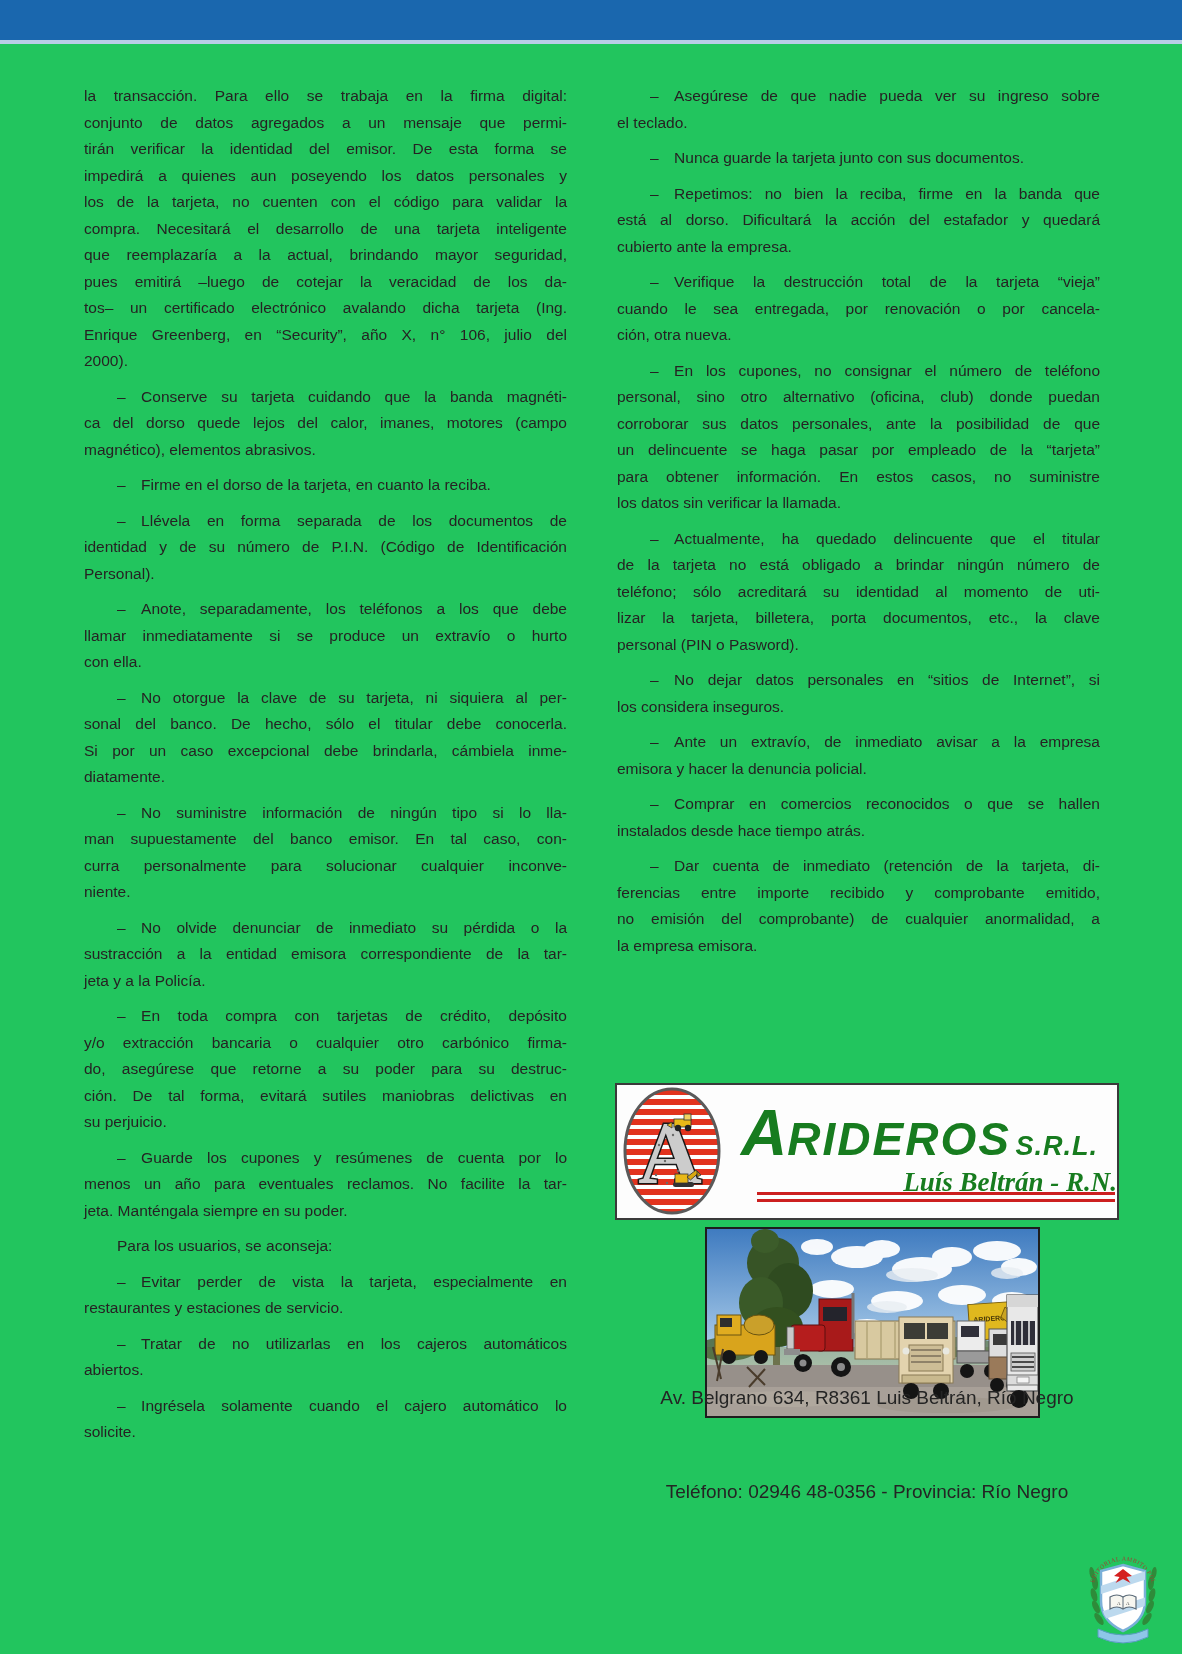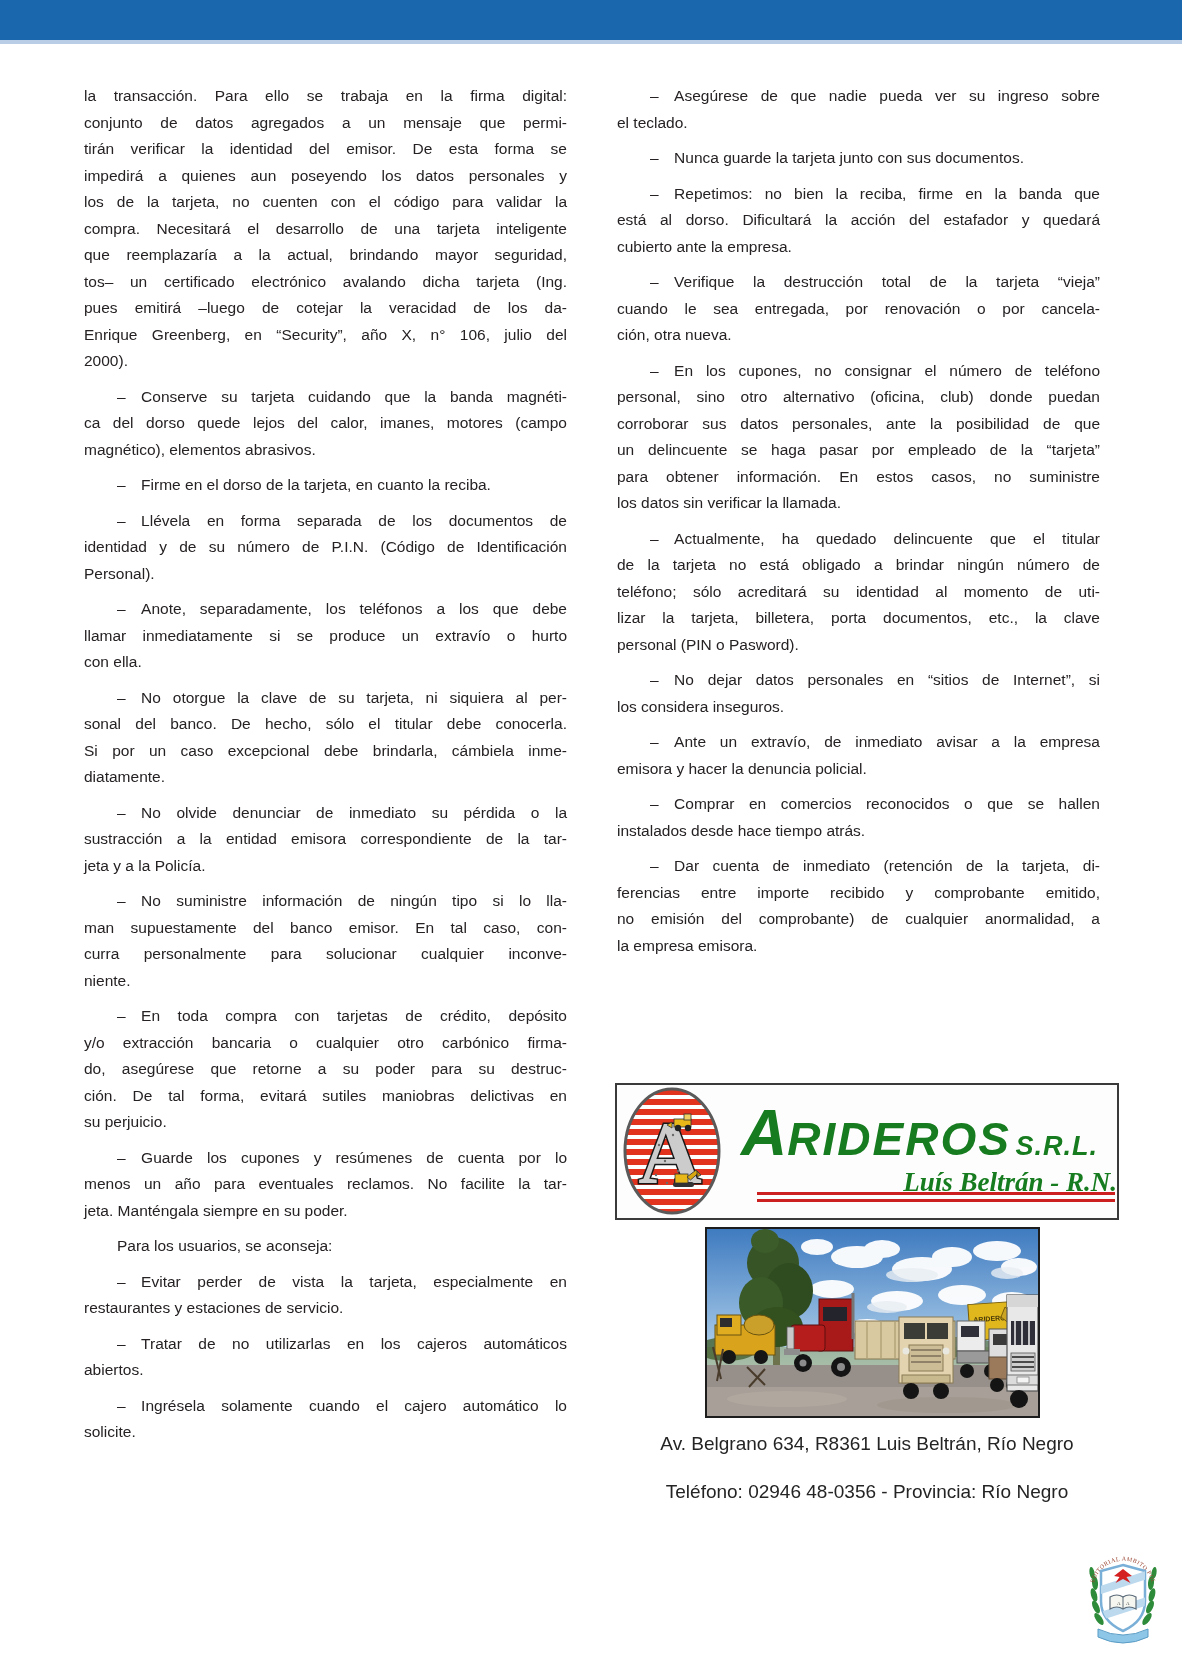"la transacción. Para ello se" .page { background: #ffffff -> #22c55e }
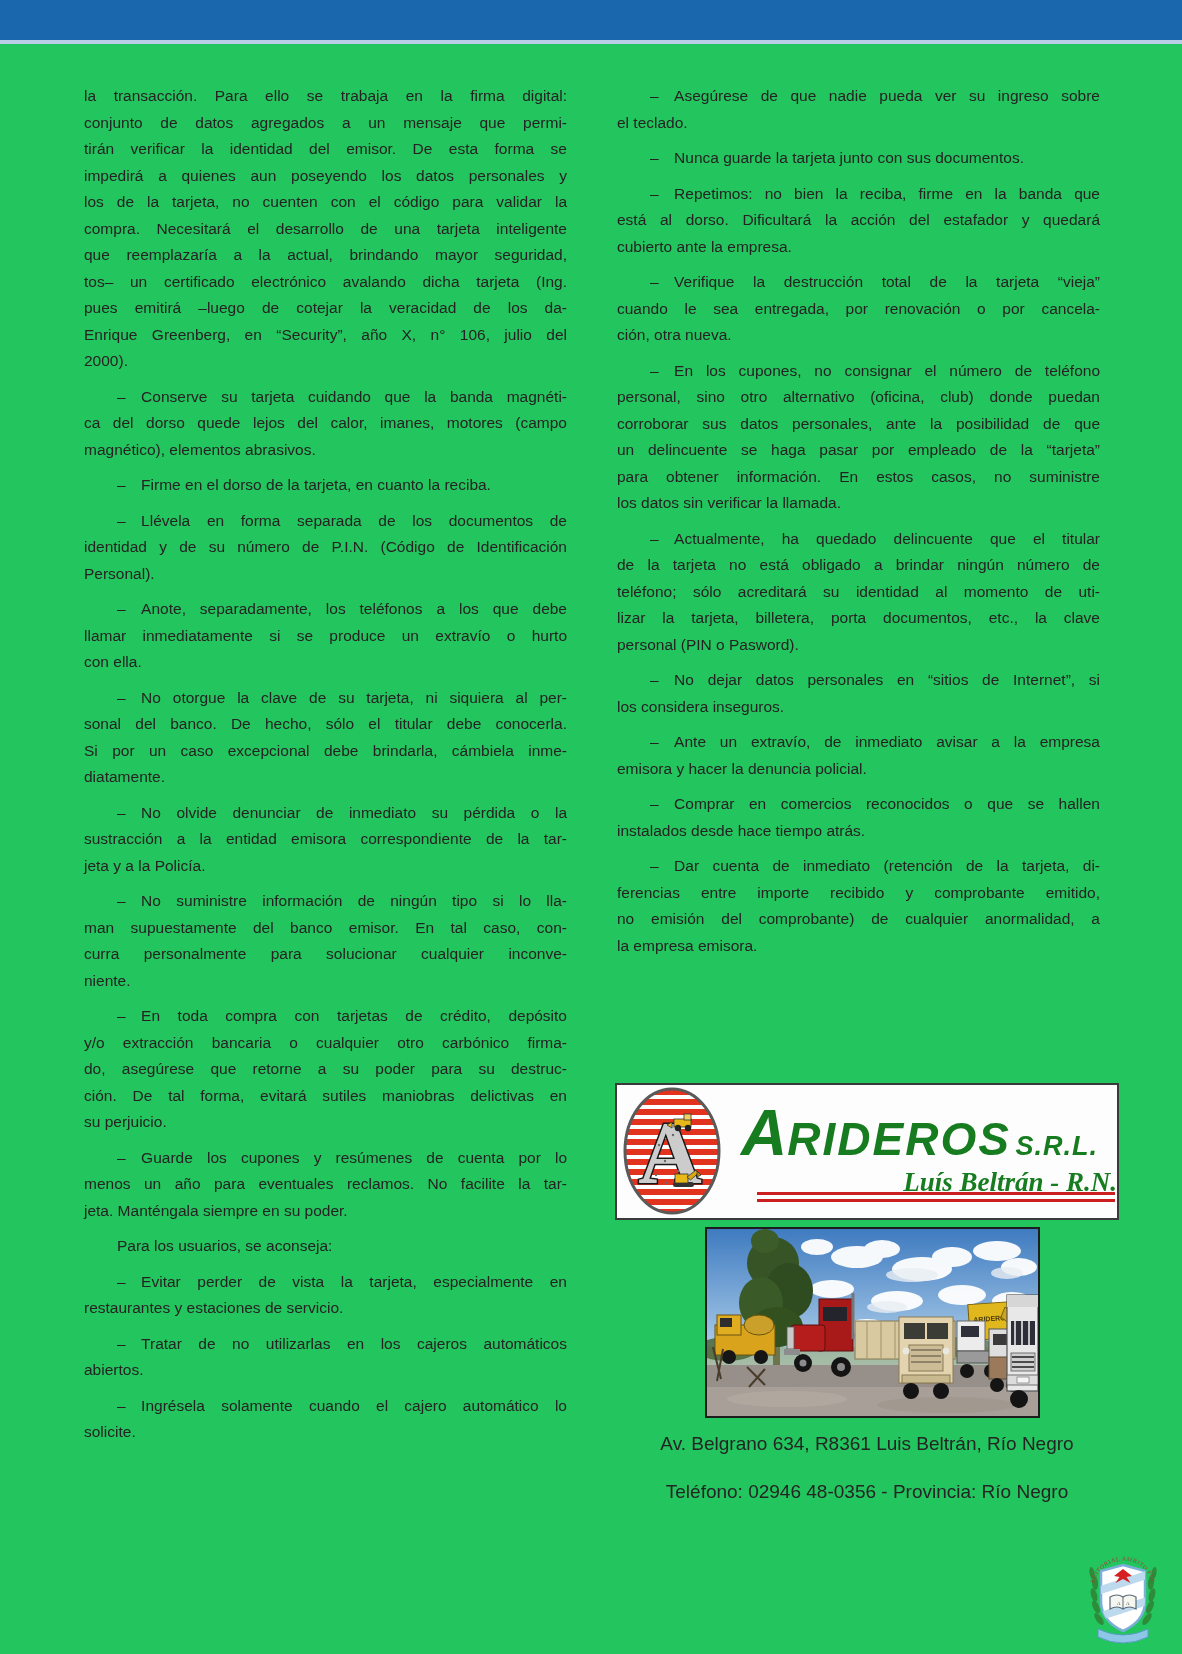"tos– un certificado electrónico avalando" div.ln { order: before "pues emitirá –luego de cotejar" -> after "pues emitirá –luego de cotejar" }
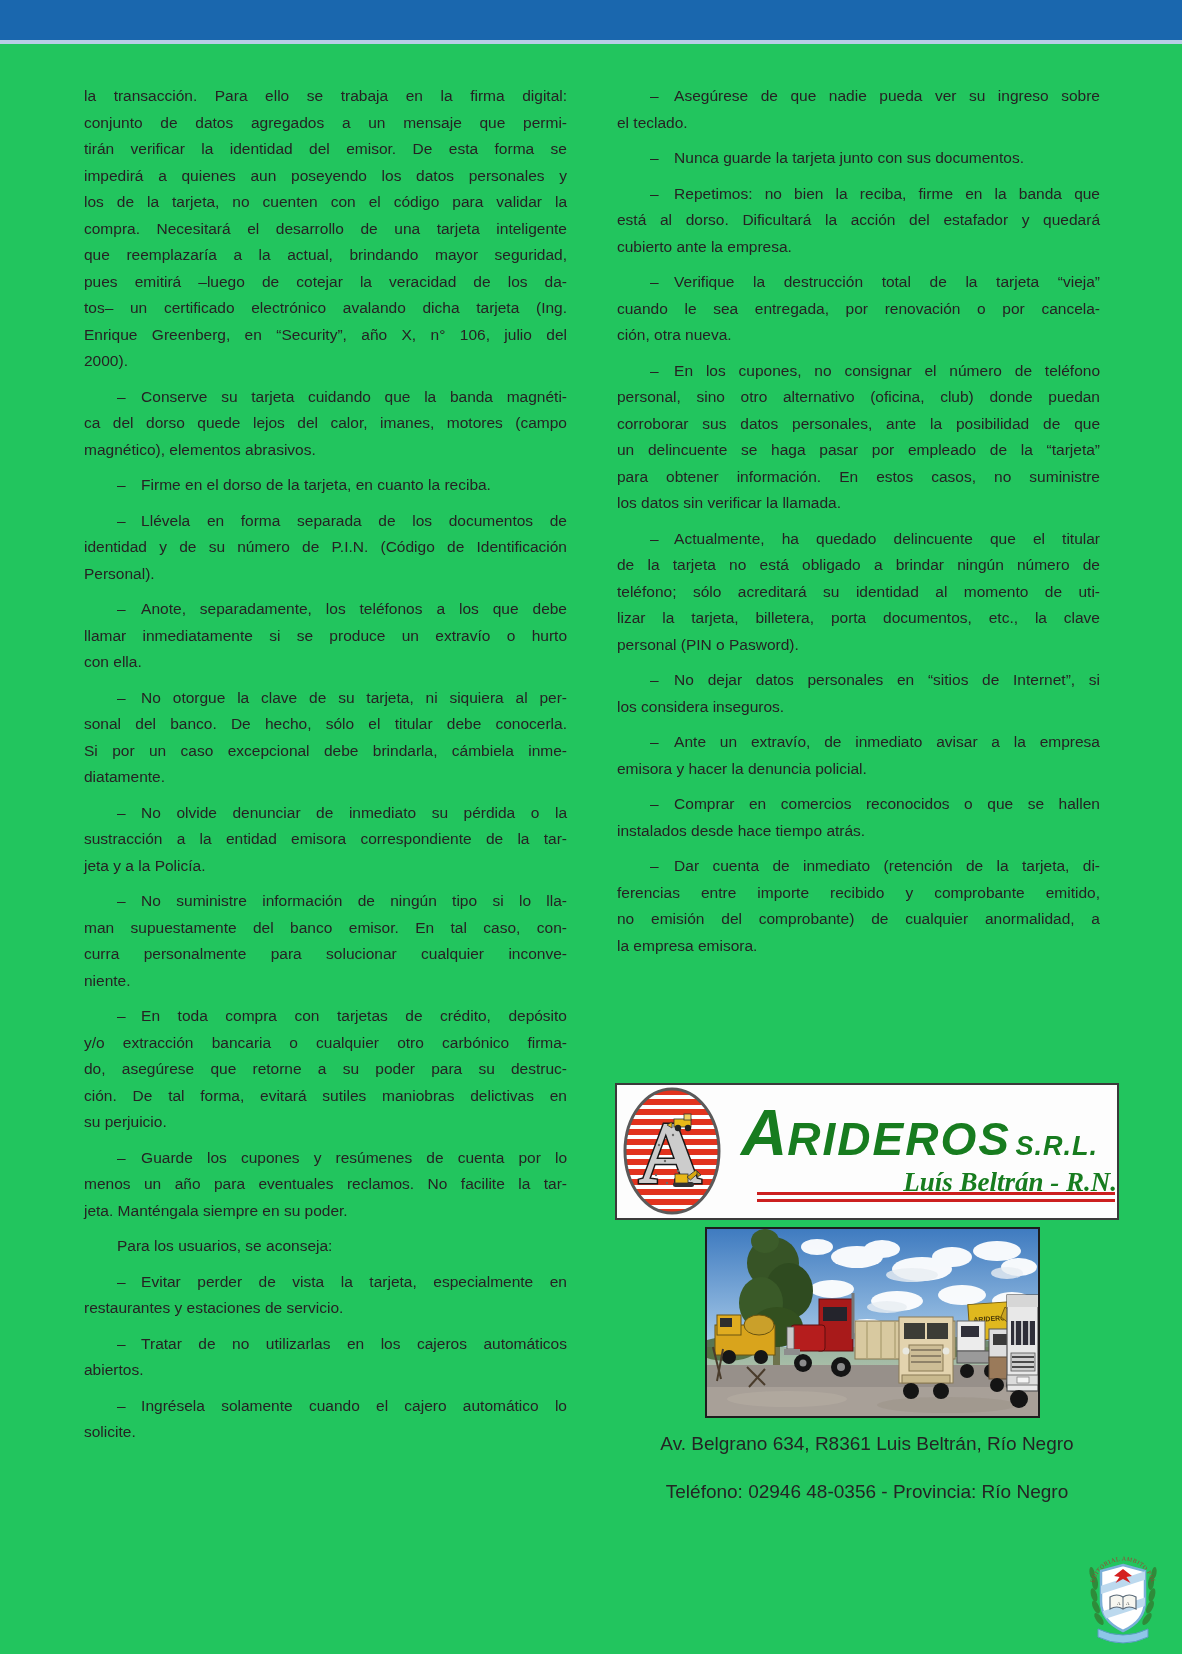"– No olvide denunciar de" div.para { order: before "– No suministre información de" -> after "– No suministre información de" }
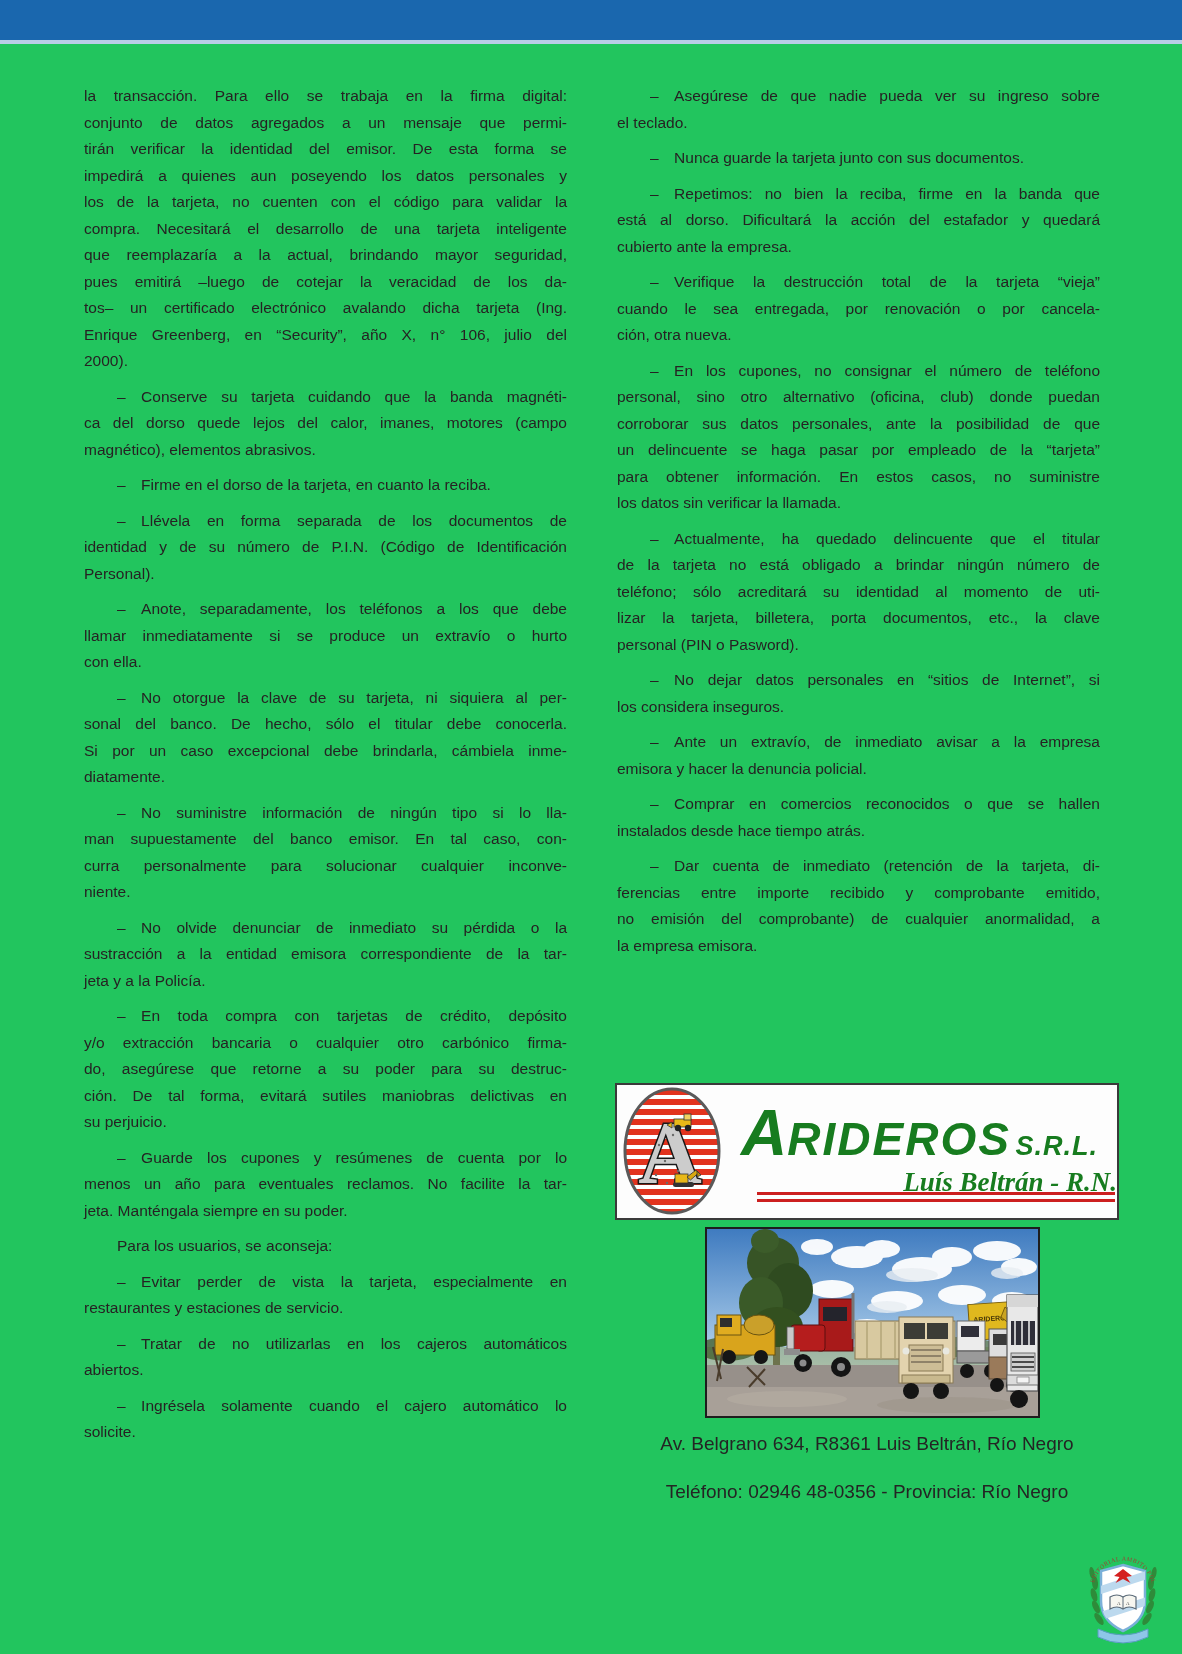"Av. Belgrano 634, R8361 Luis" .ad-address { top: 1433px -> 1387px }
